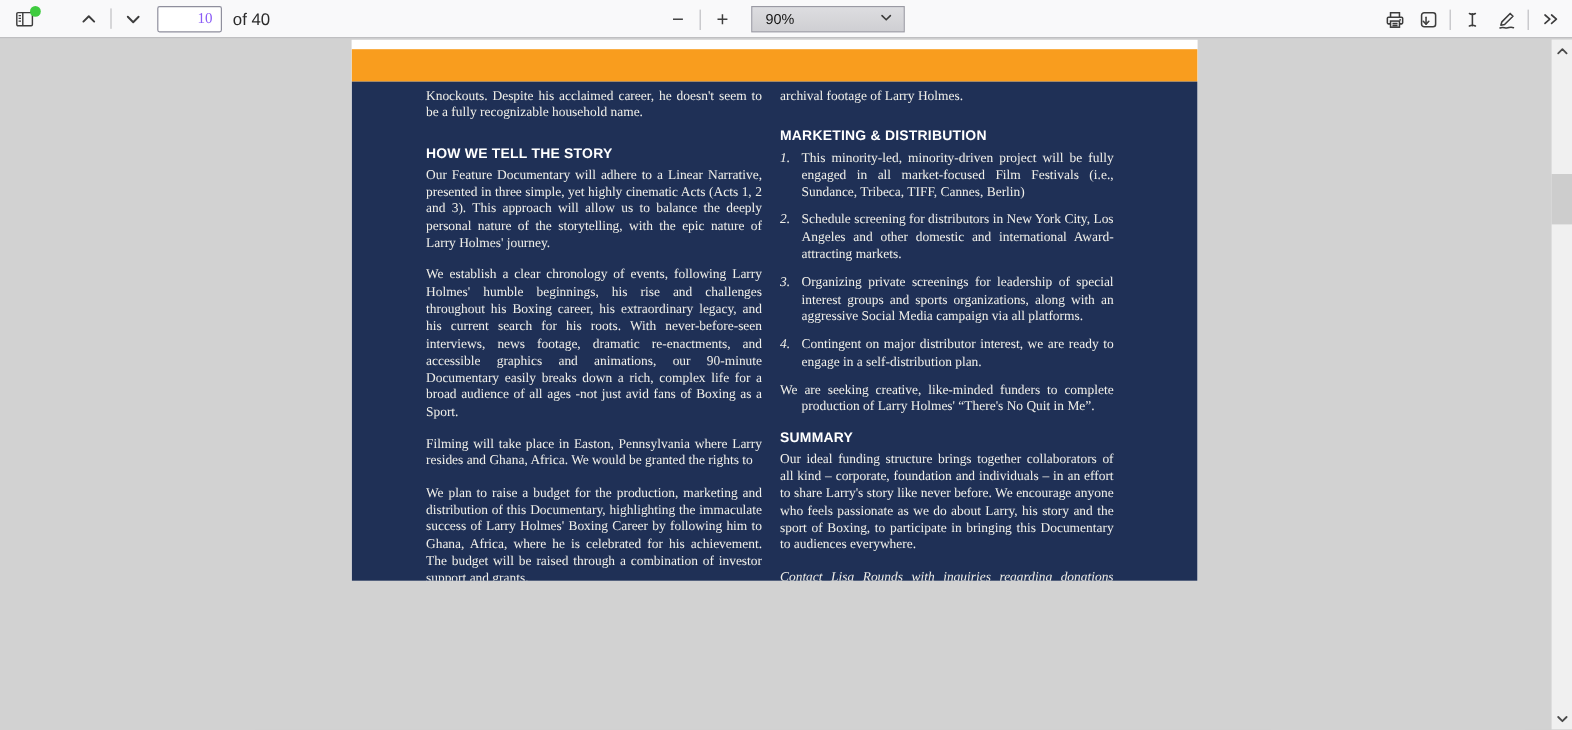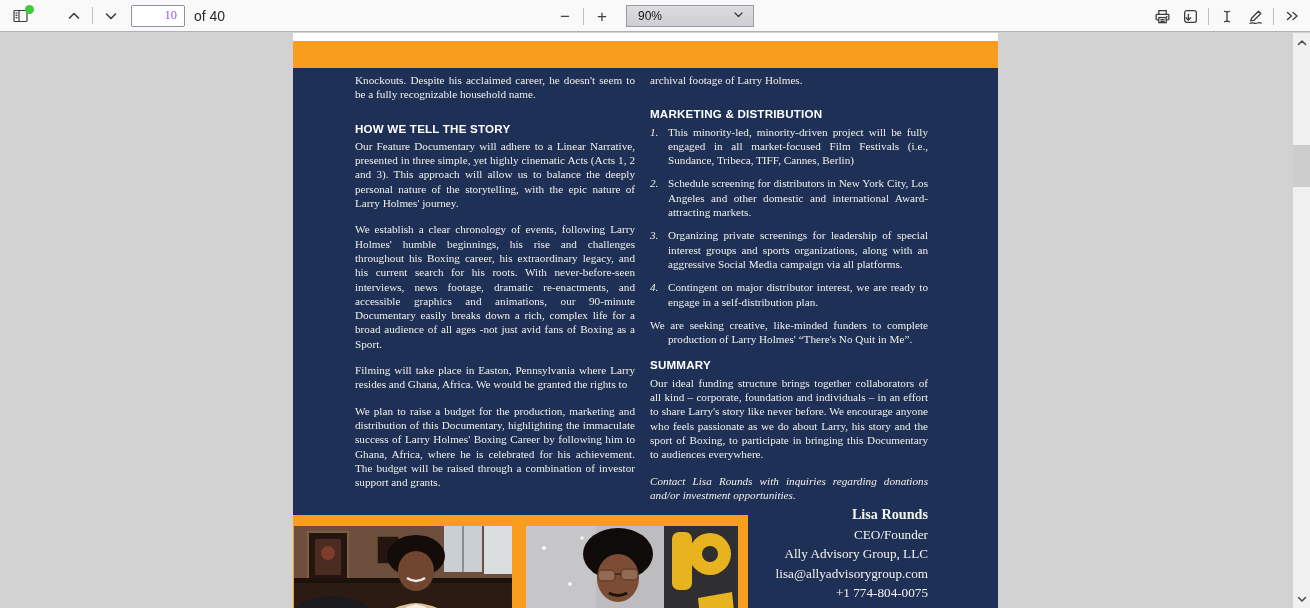"Knockouts. Despite his acclaimed career," .page { height: 575px -> 451px }
